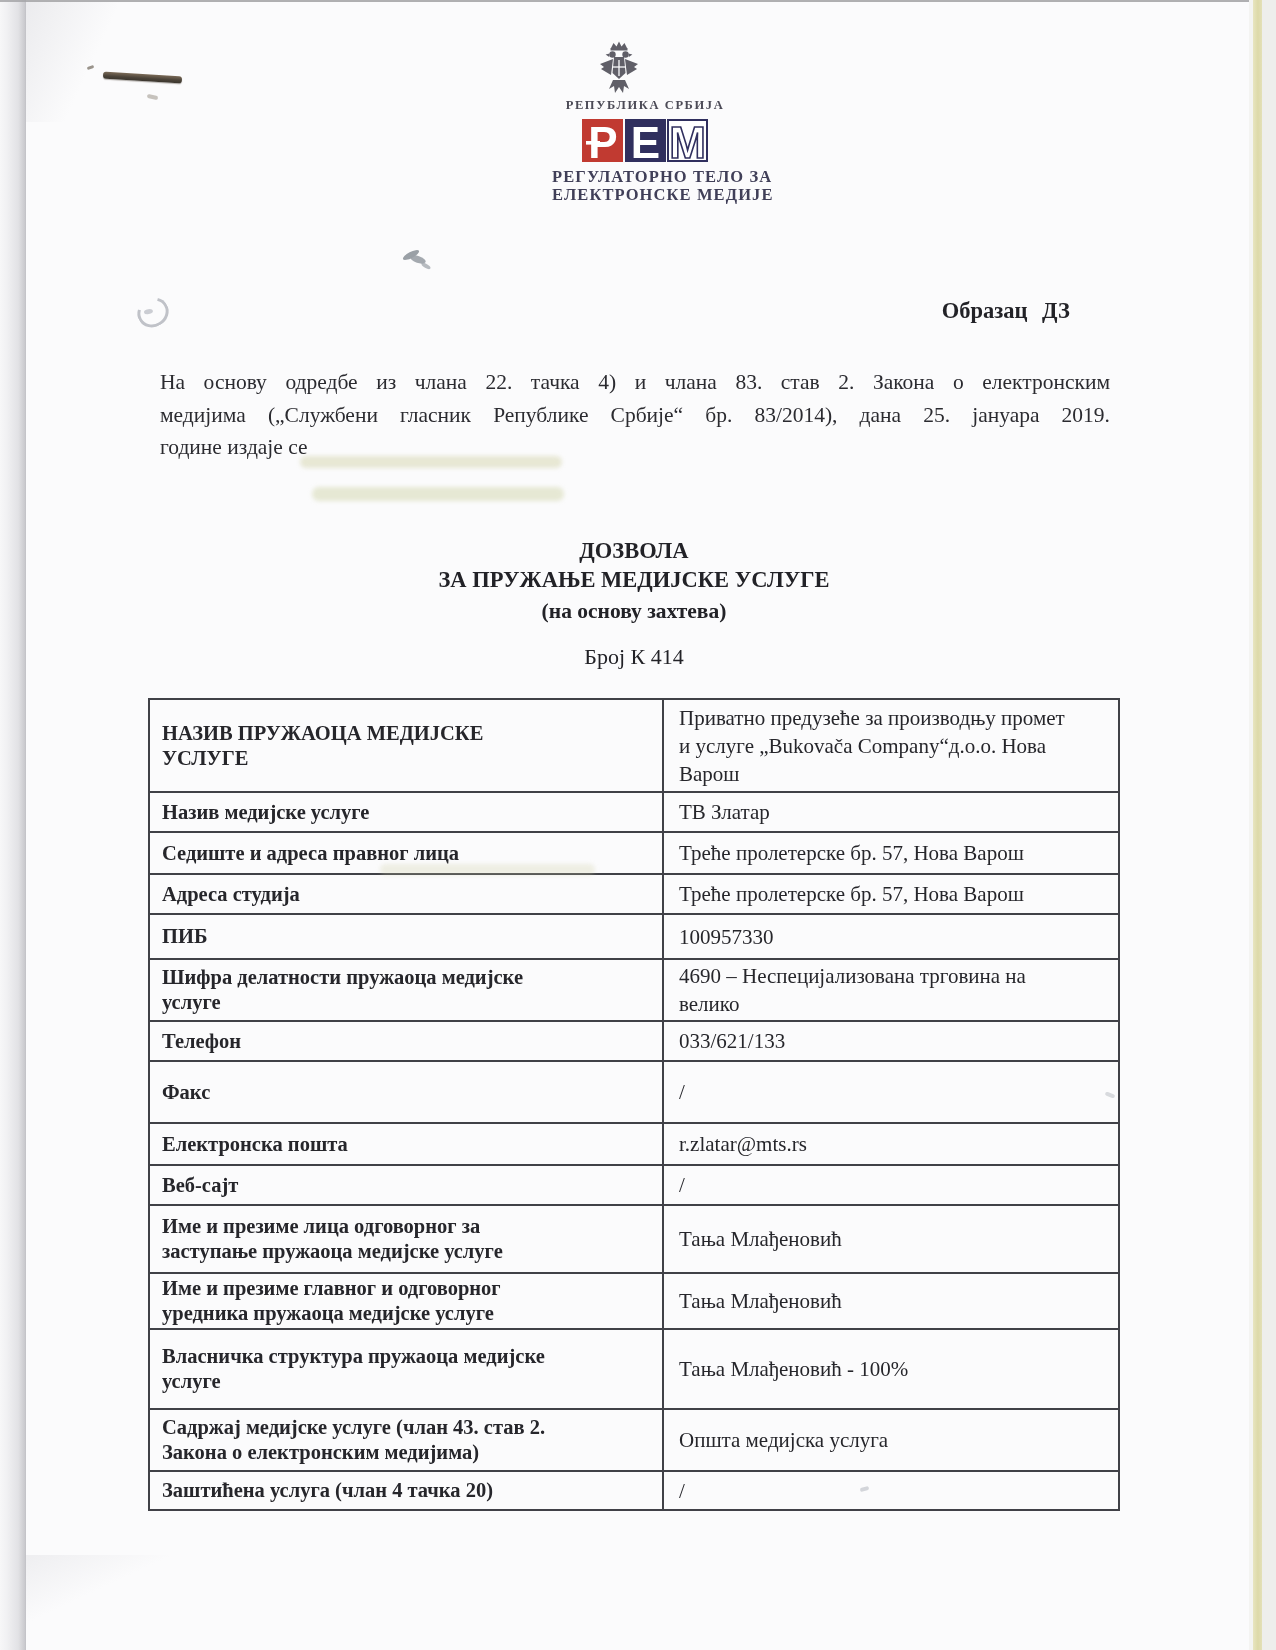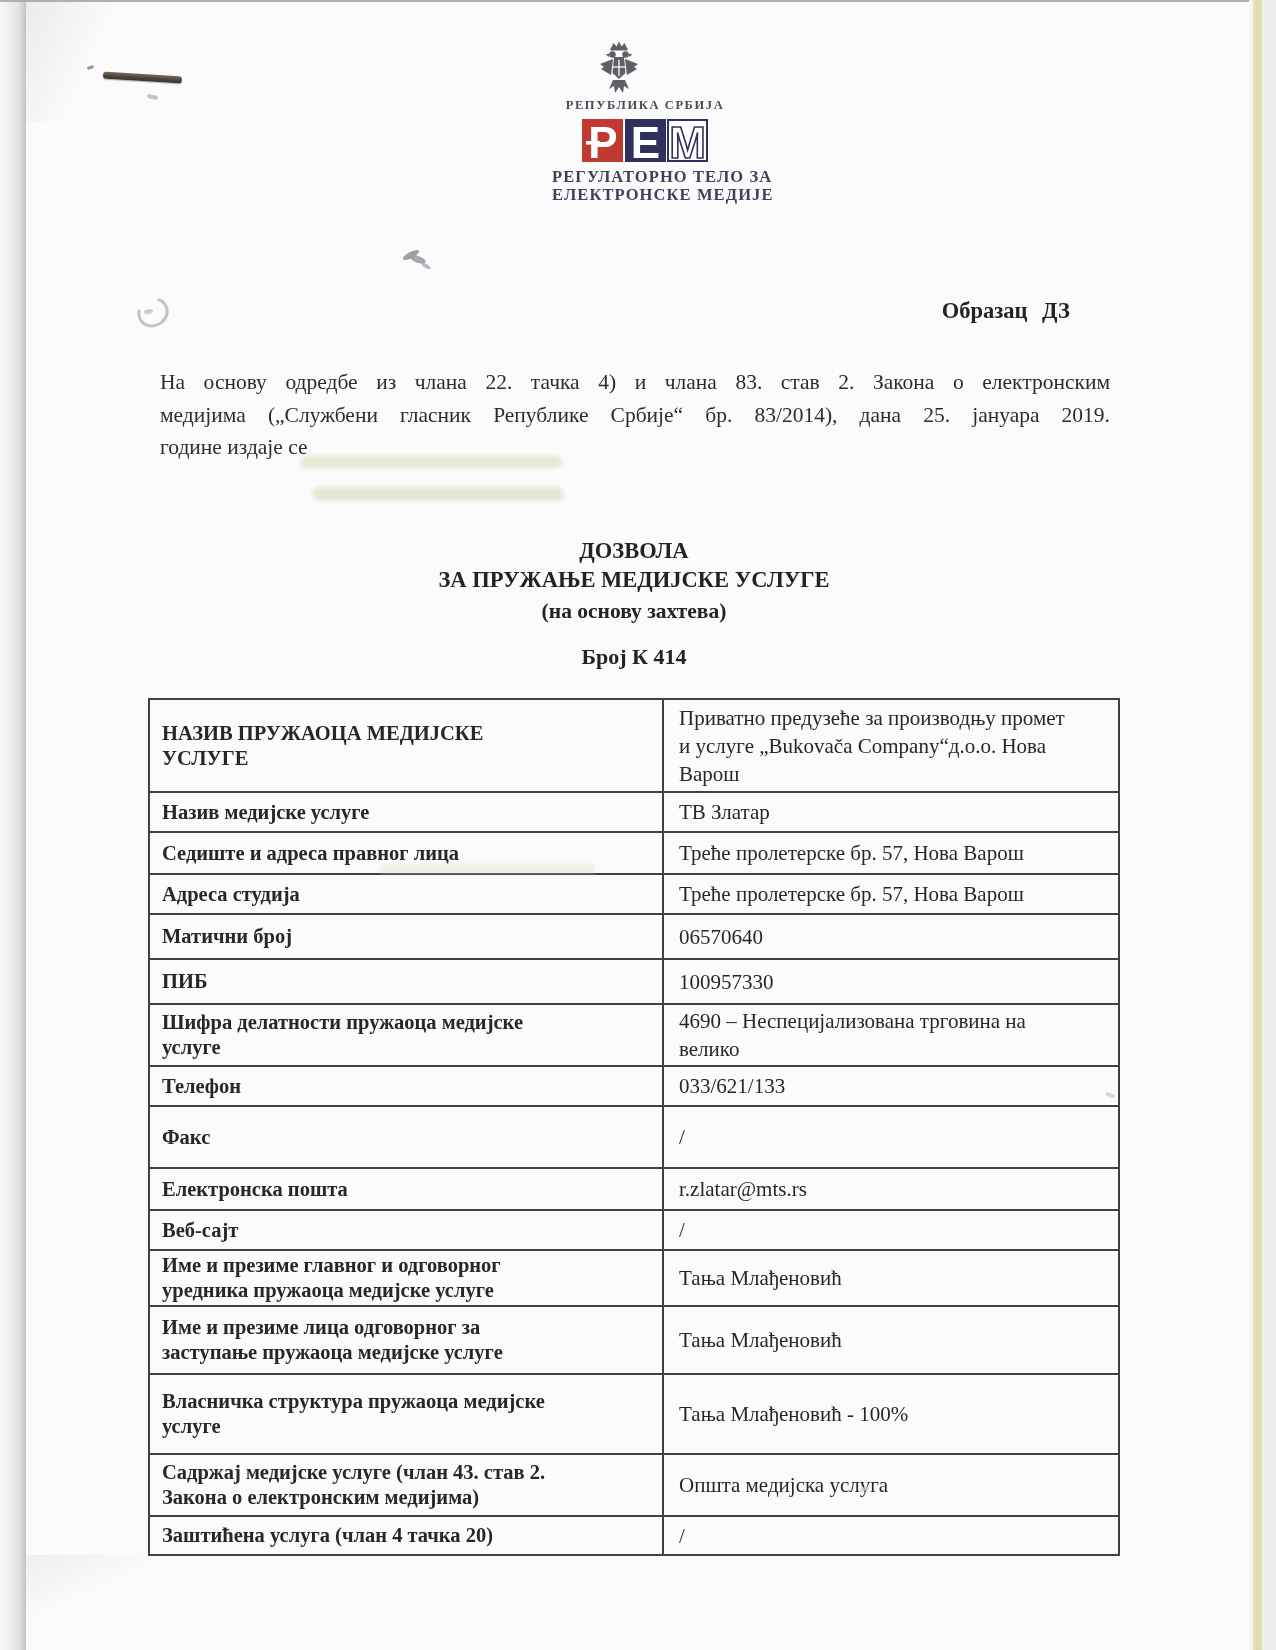"Број К 414" .doc-number { font-weight: bold -> normal }
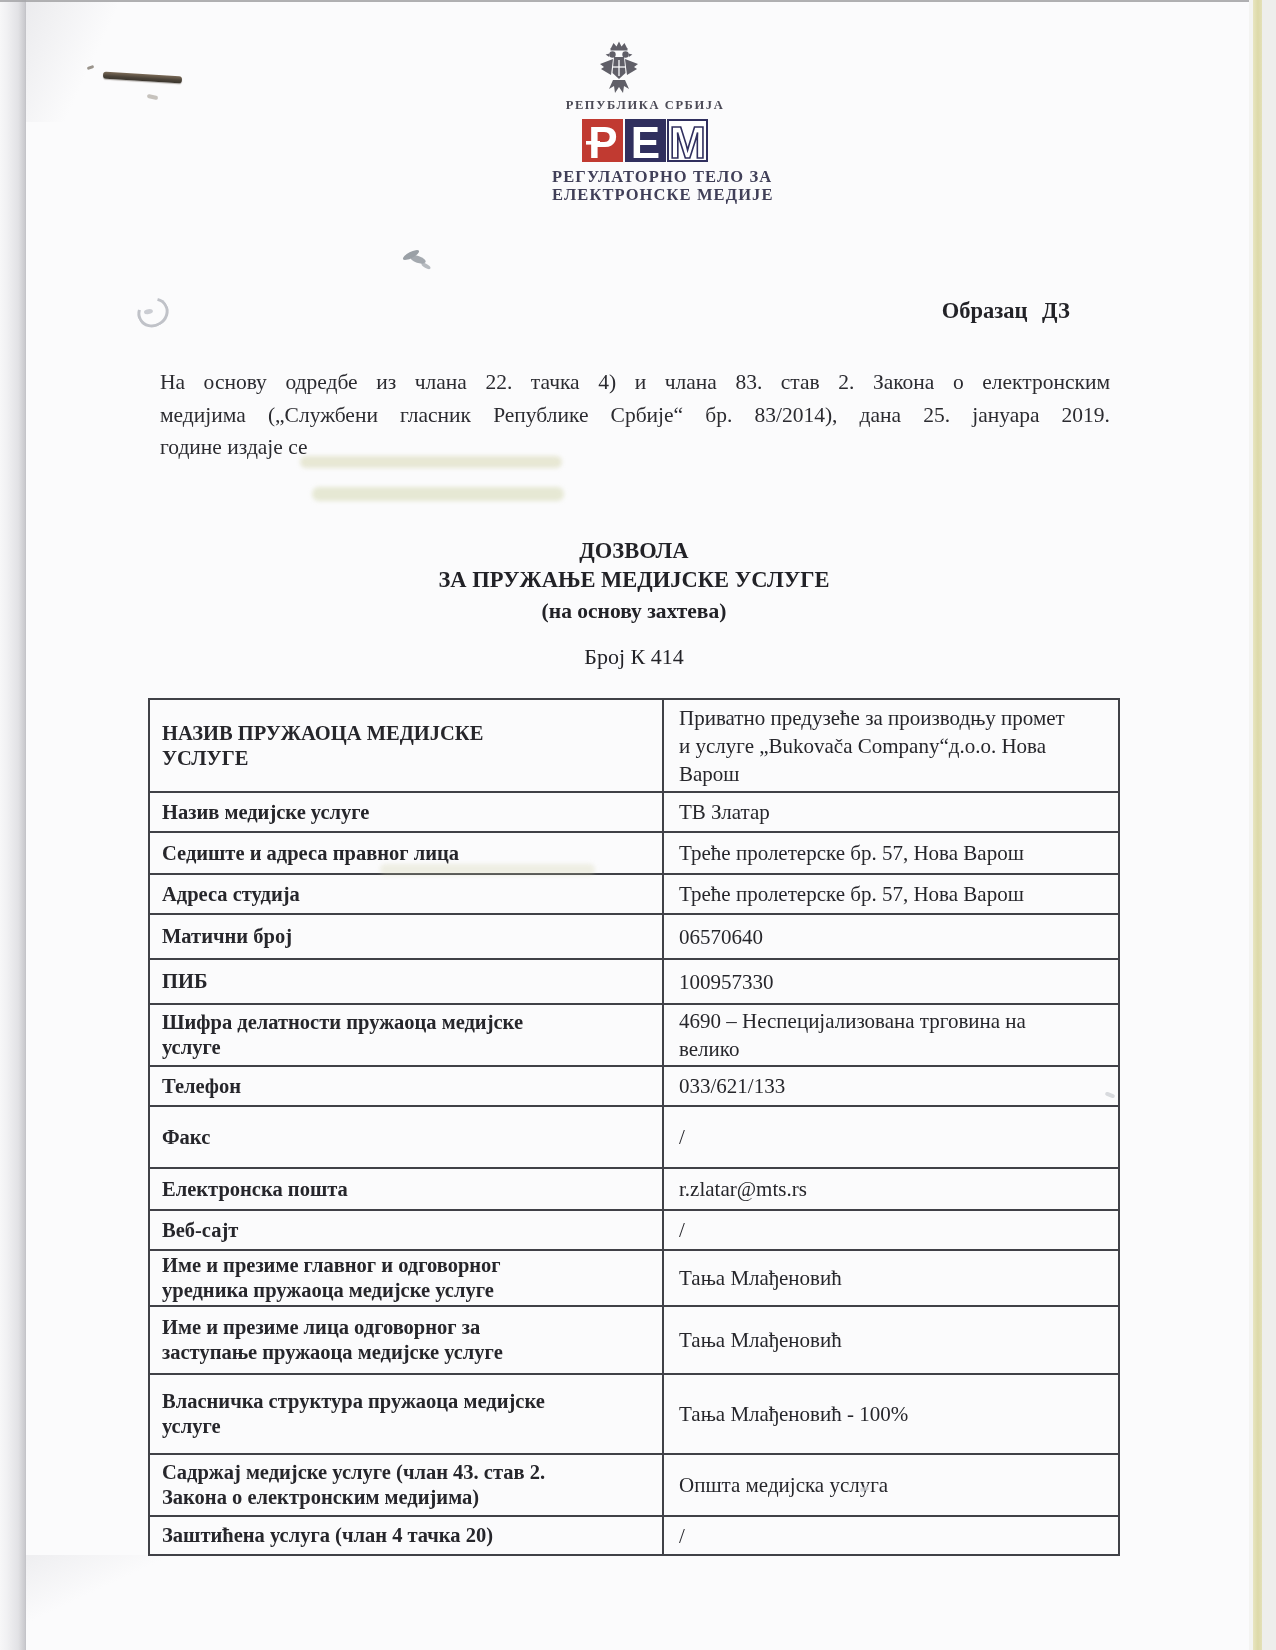"Матични број" tr { html: <tr> <td>Матични број</td> <td>06570640</td> </tr> -> none }
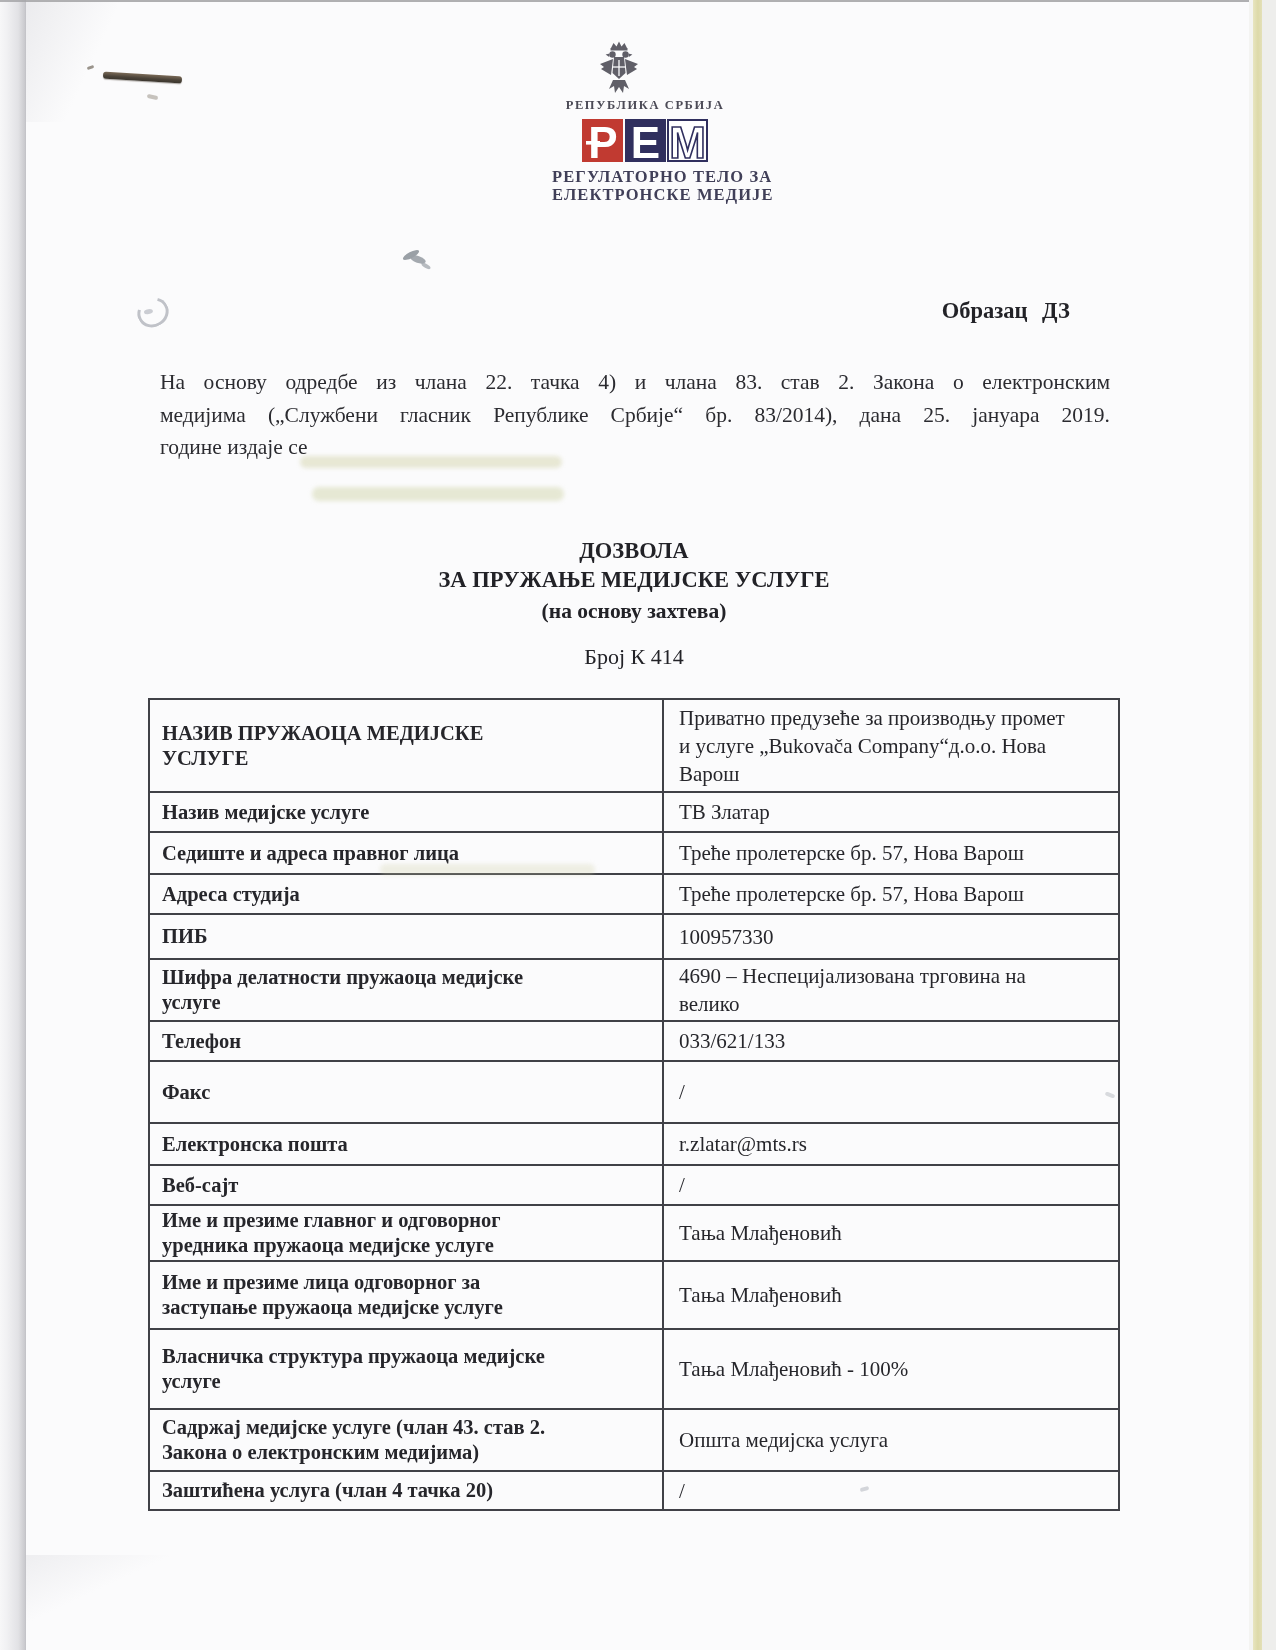"Име и презиме главног и" tr { order: before "Име и презиме лица одговорног" -> after "Име и презиме лица одговорног" }
